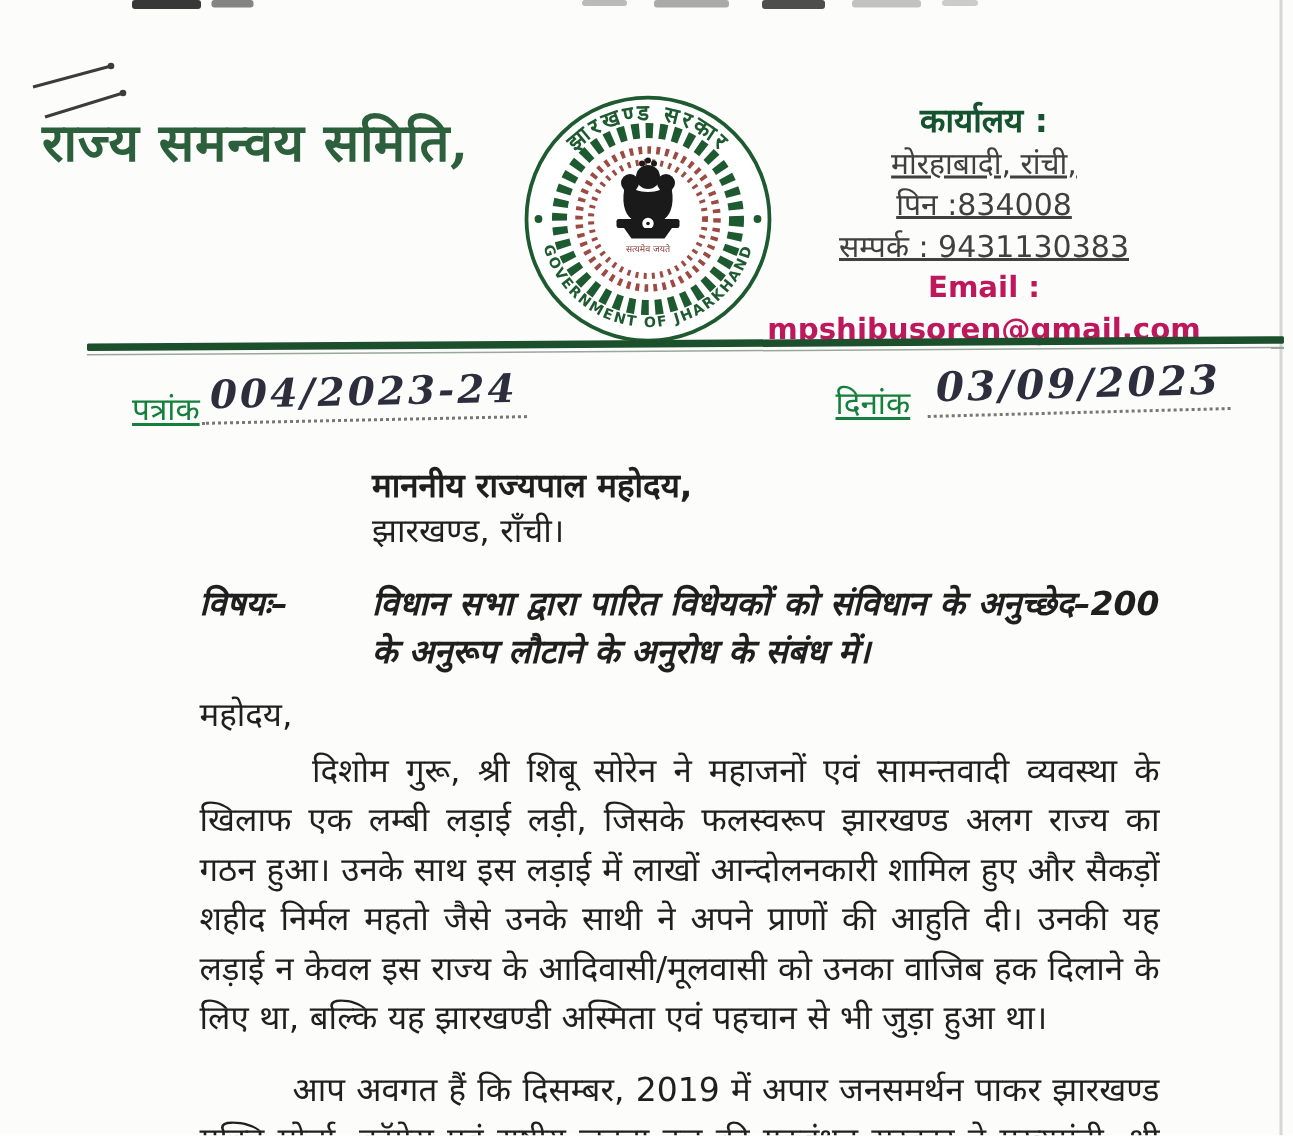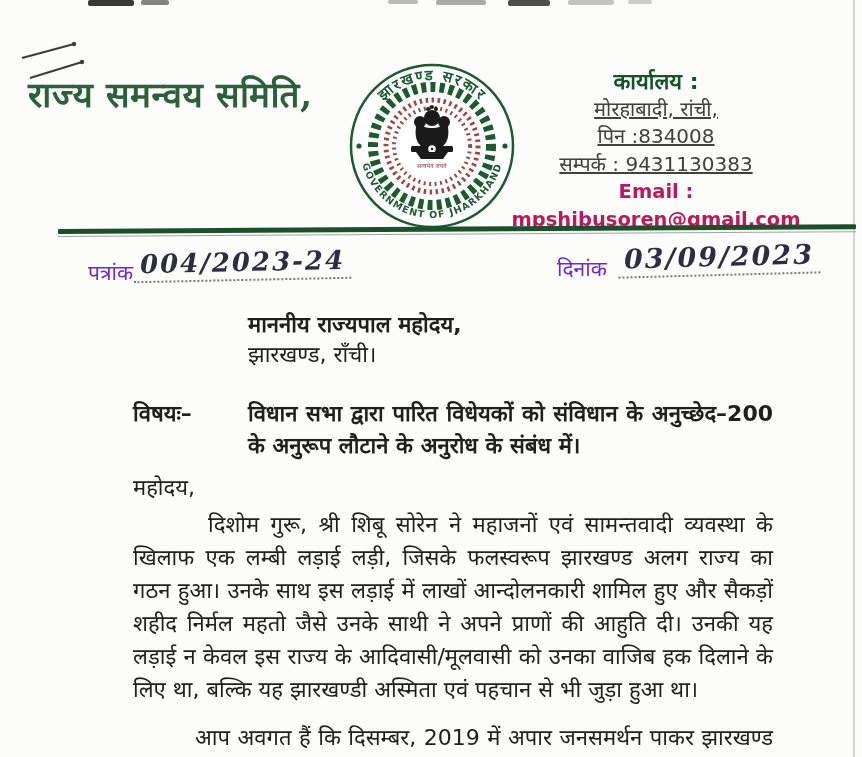"पत्रांक" .ref-label { color: #6d28d9 -> #15803d; text-decoration: none -> underline }
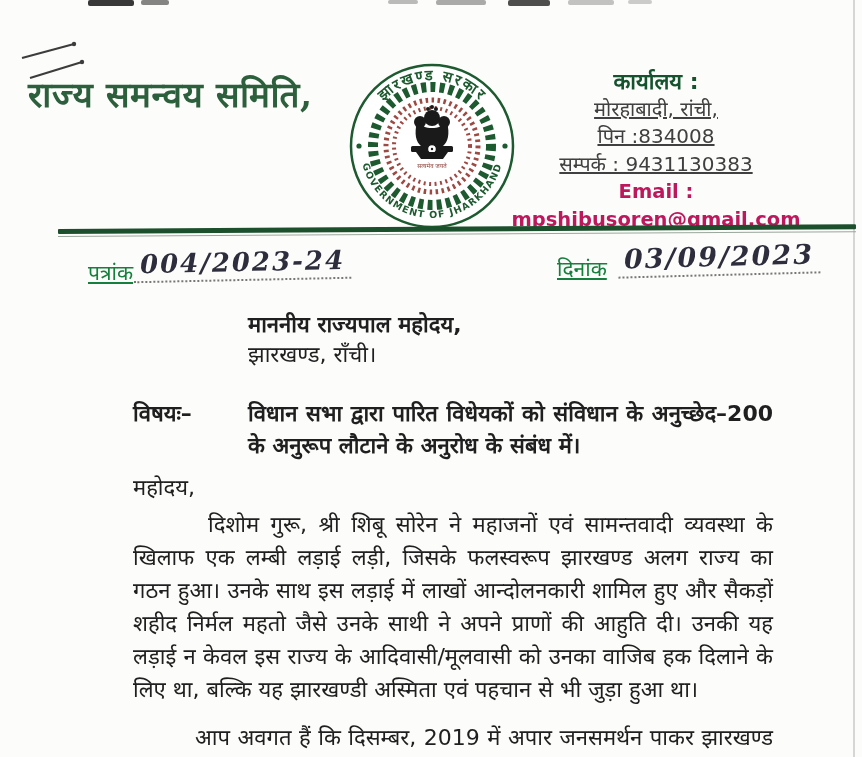"विषयः–" .subject-row { font-style: none -> italic; margin-top: 28px -> 18px }
